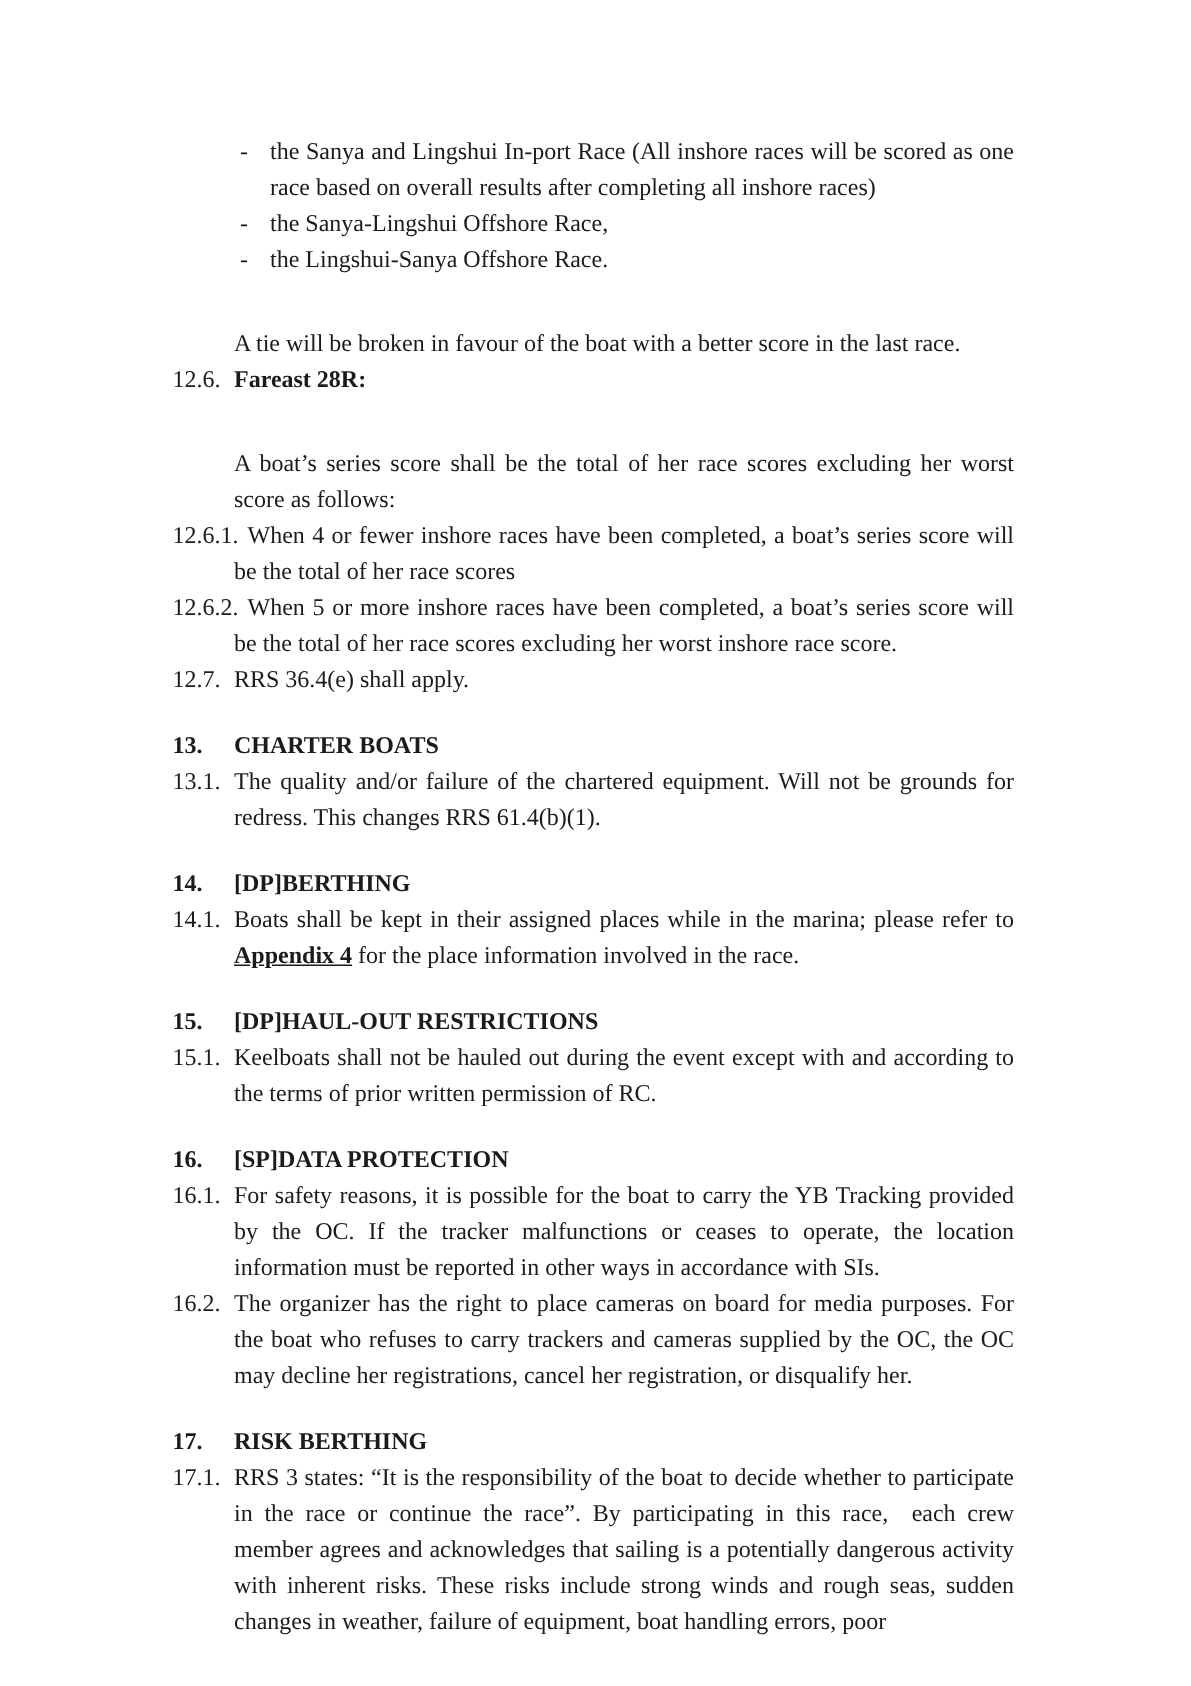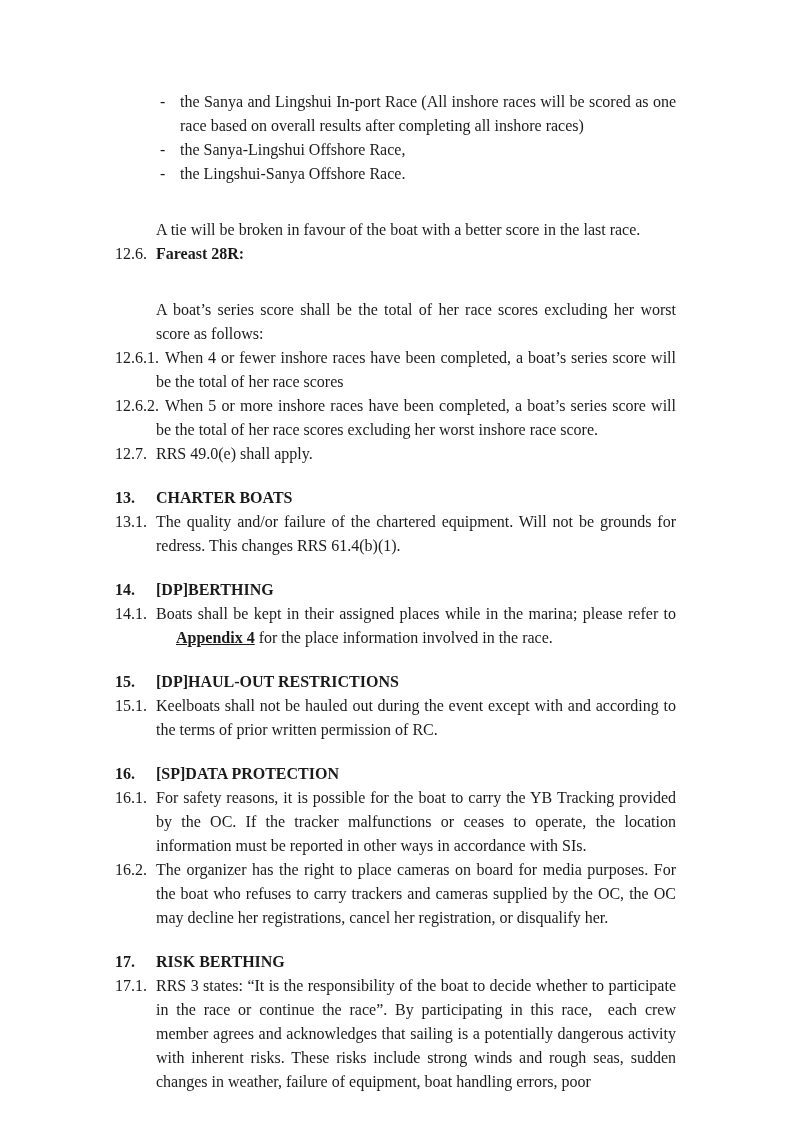"RRS 49.0(e) shall apply." span { text: 49.0 -> 36.4 }
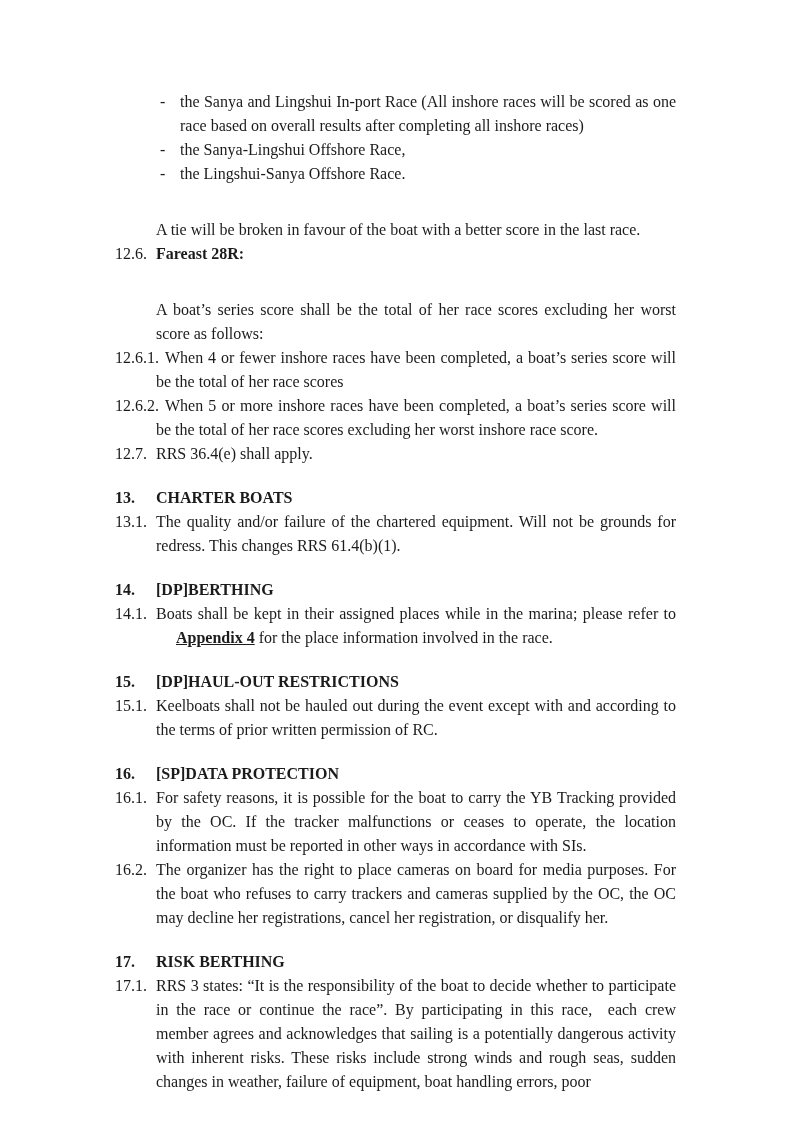"Appendix 4" .appendix-ref { margin-left: 20px -> none }
